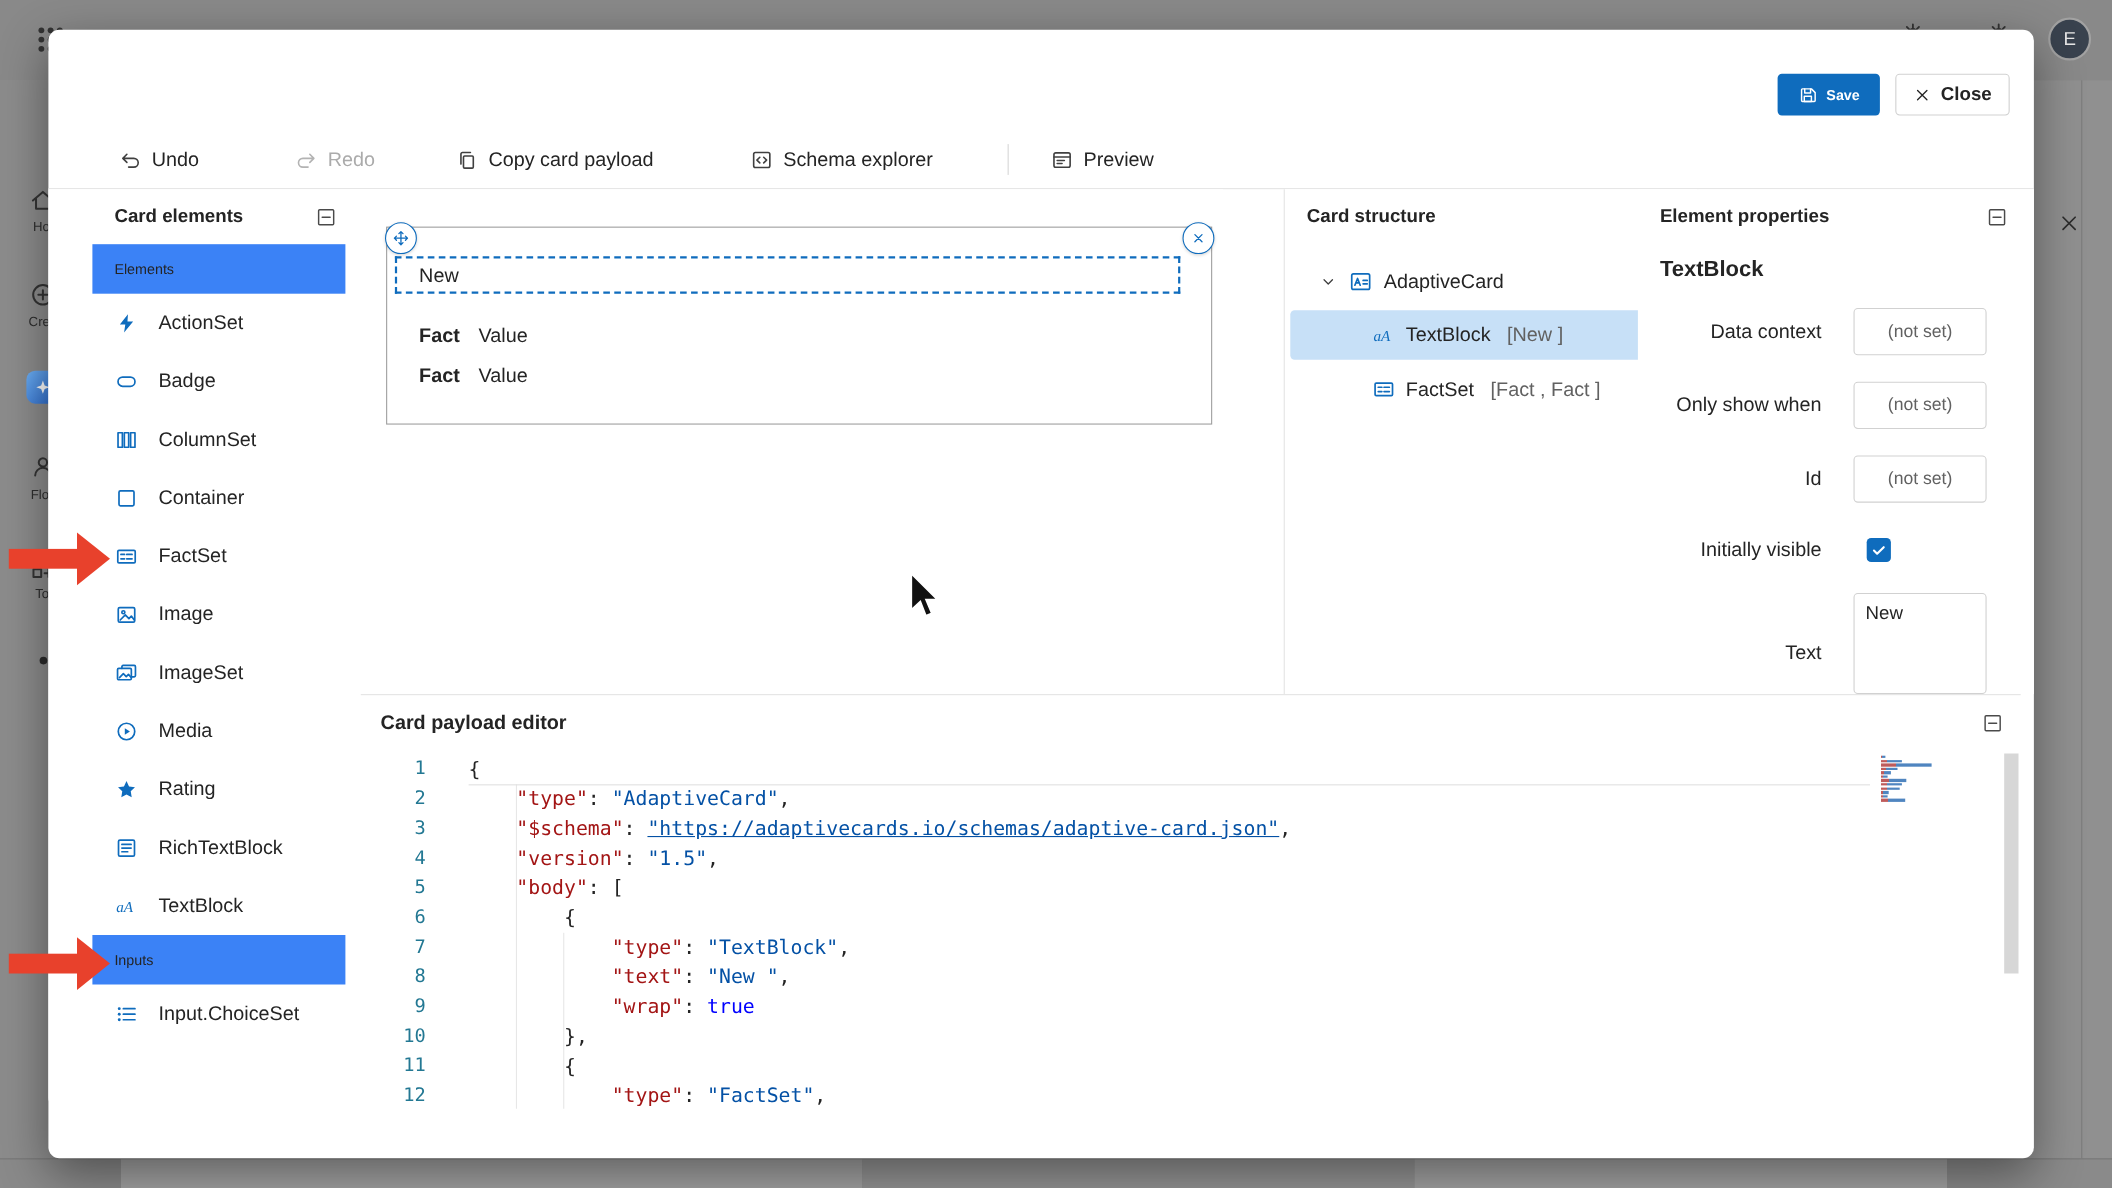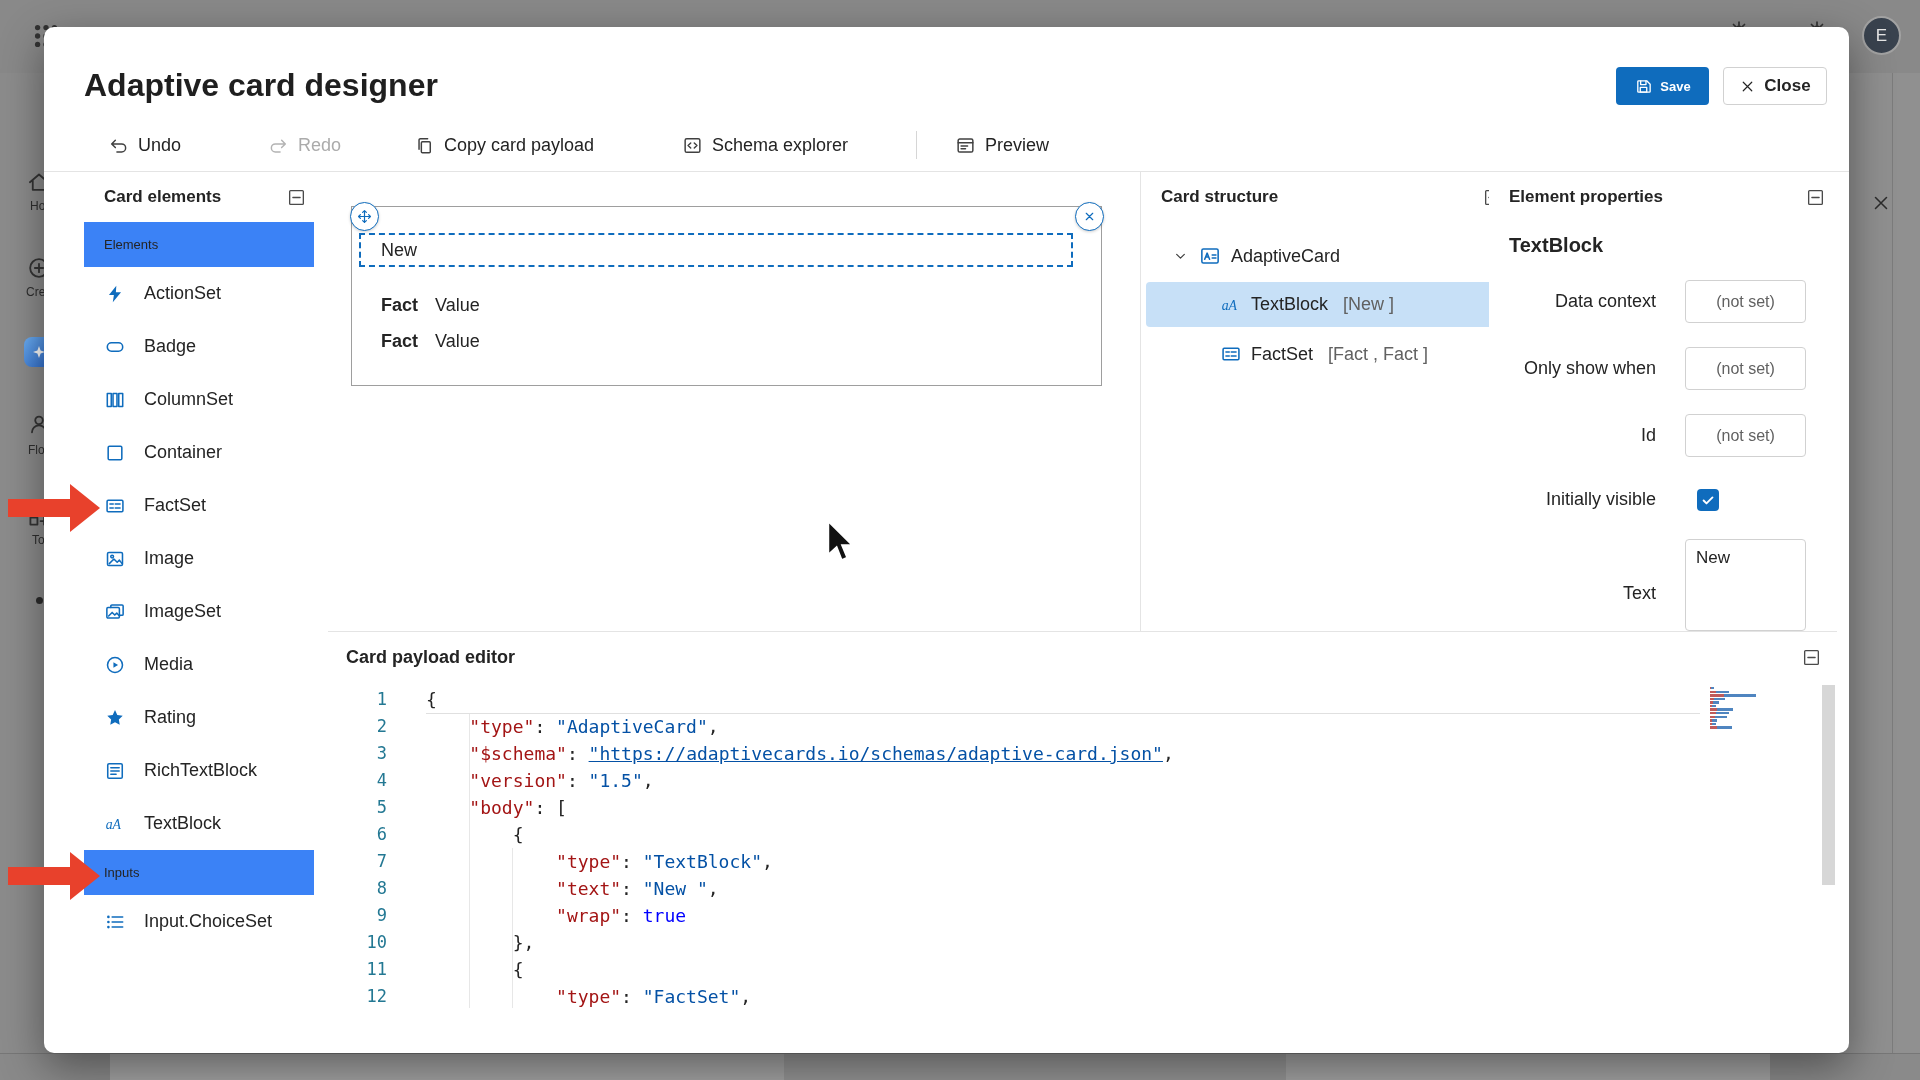"Adaptive card designer" div.m-title { html: <div>Adaptive card designer</div> -> none }
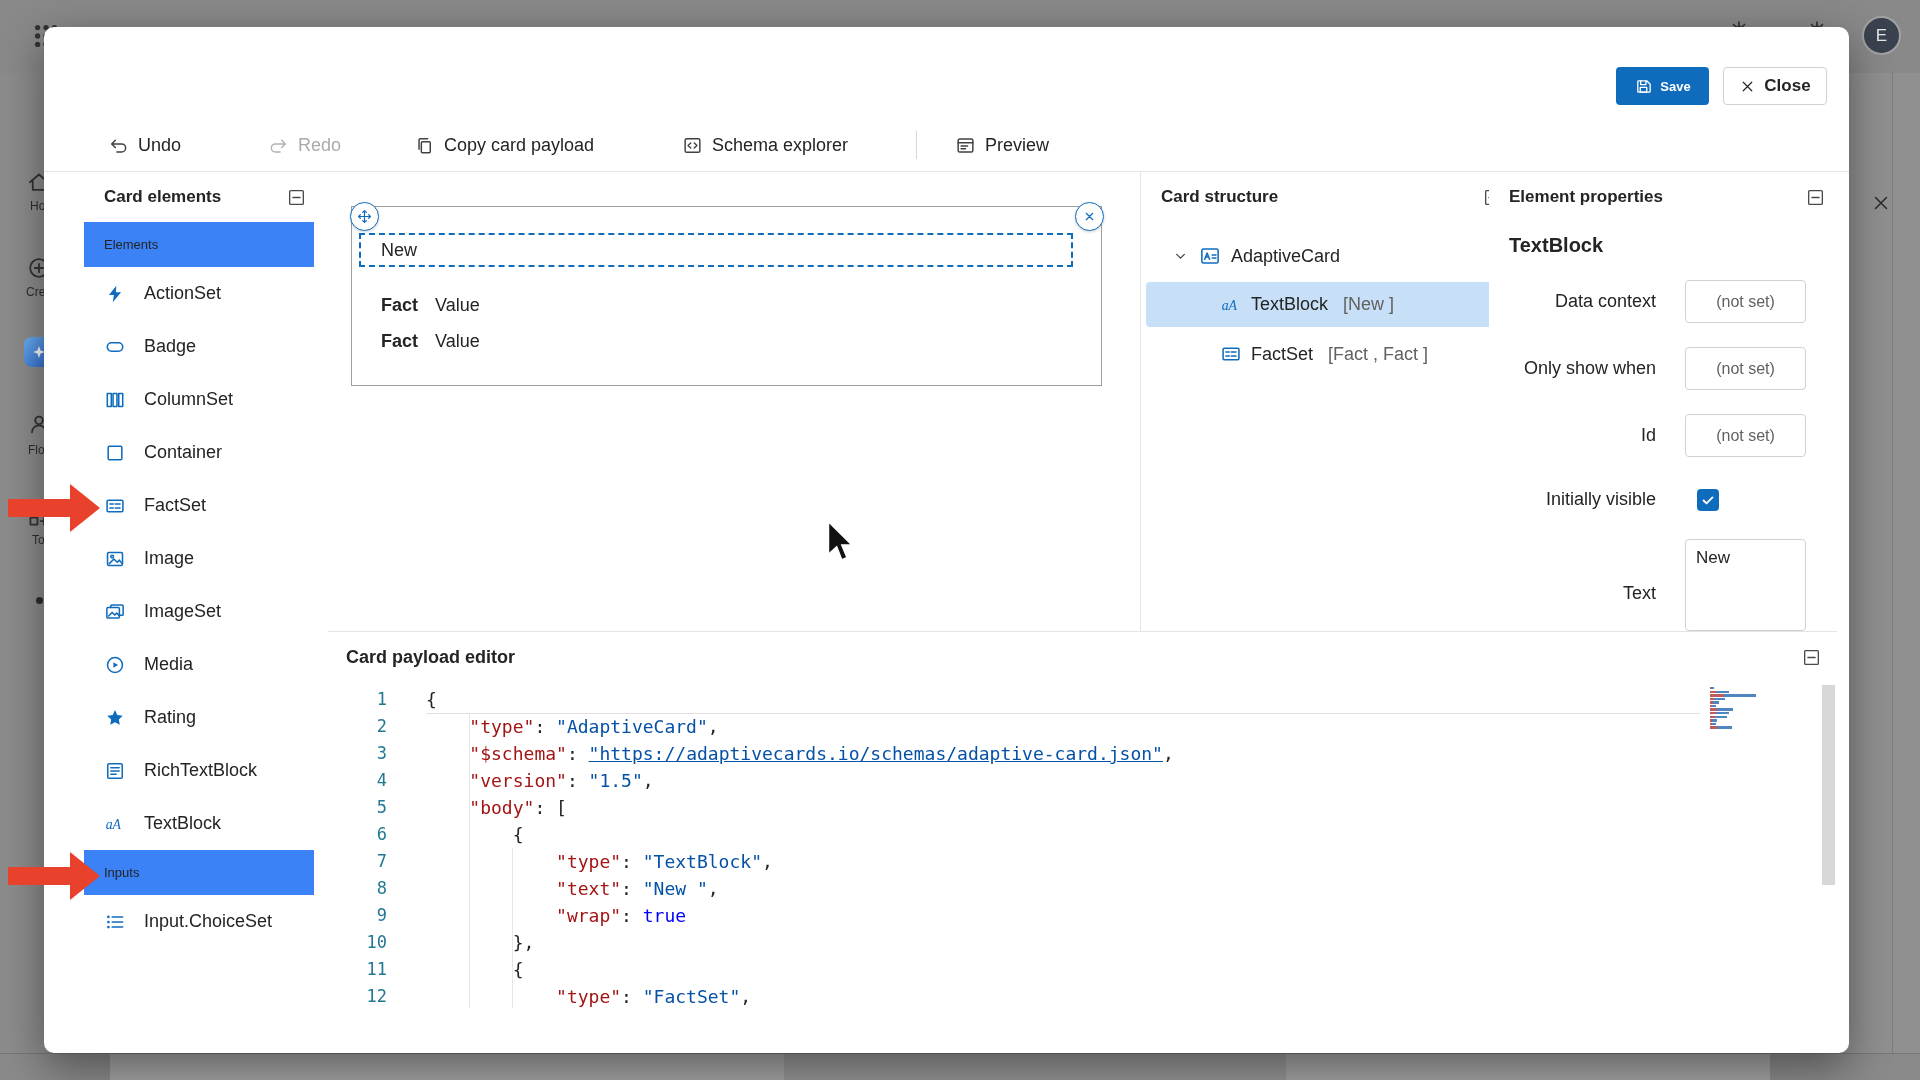"Card structure" .structure-pane { left: 1096px -> 1123px }
